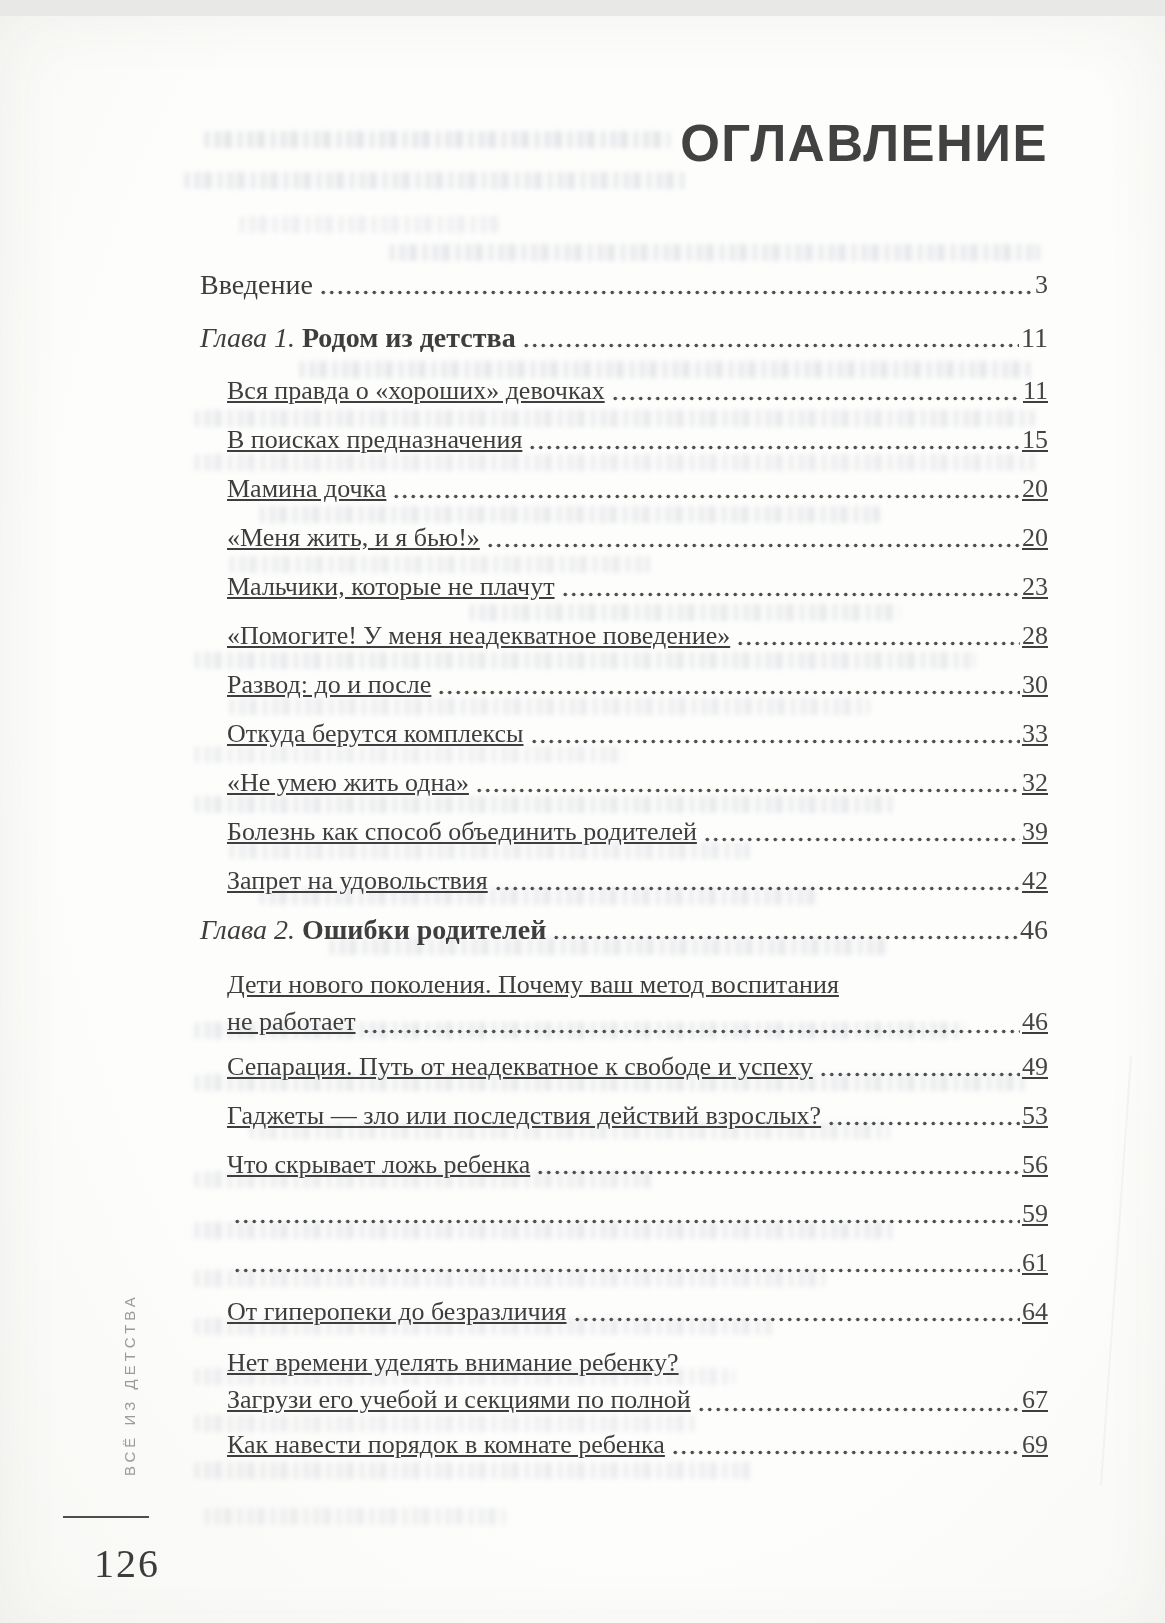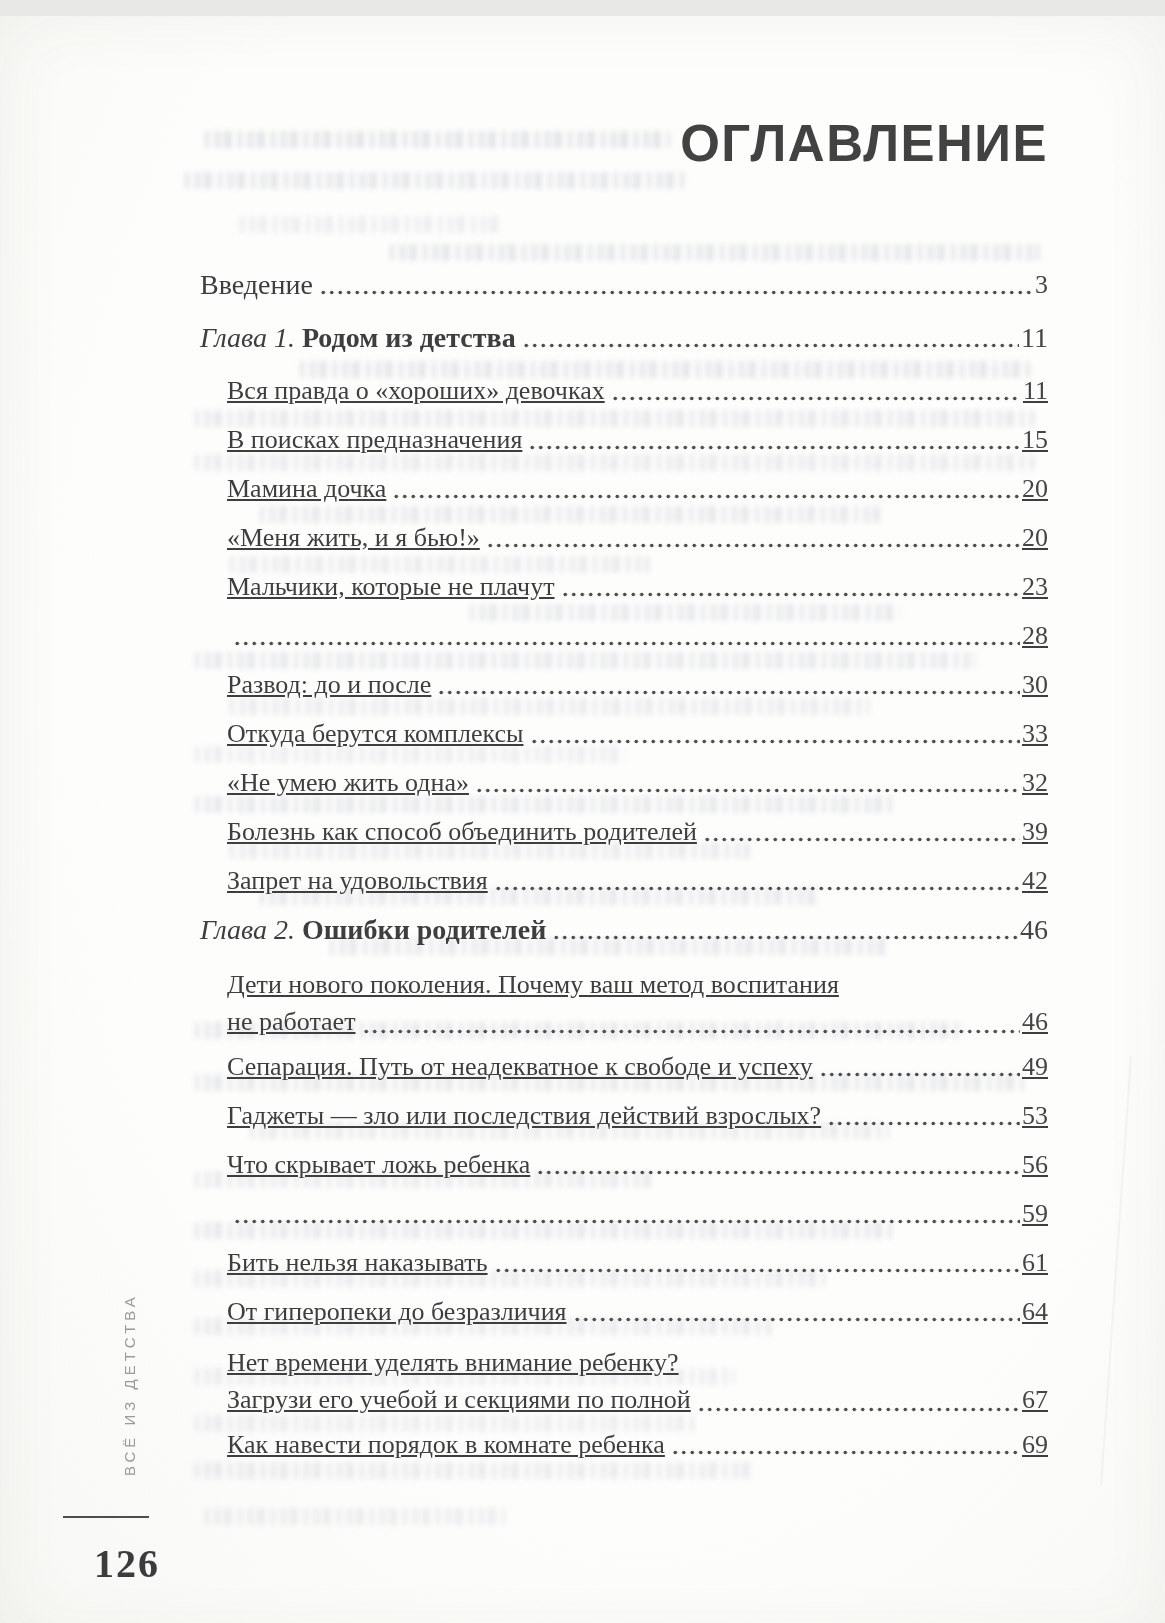"«Помогите! У меня неадекватное" span.lbl { html: none -> <span>«Помогите! У меня неадекватное поведение»</span> }
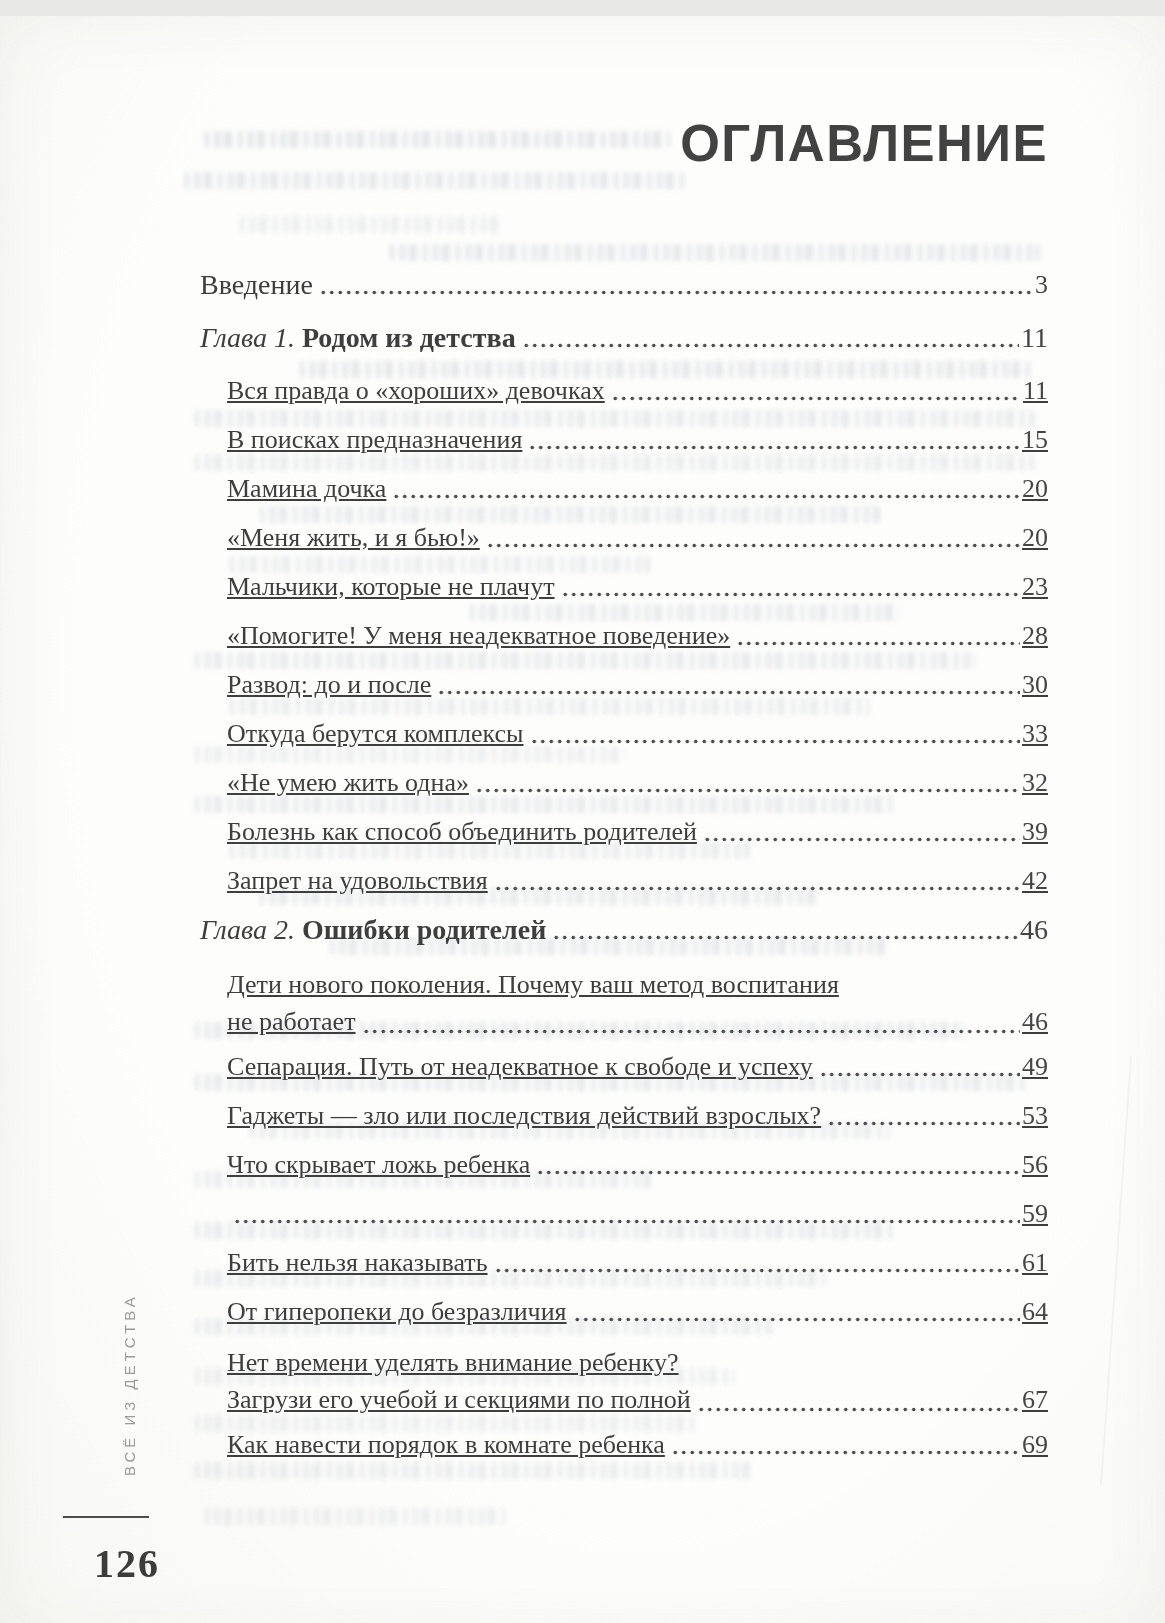"Бить нельзя наказывать" span.lbl { html: <span>Бить нельзя наказывать</span> -> none }
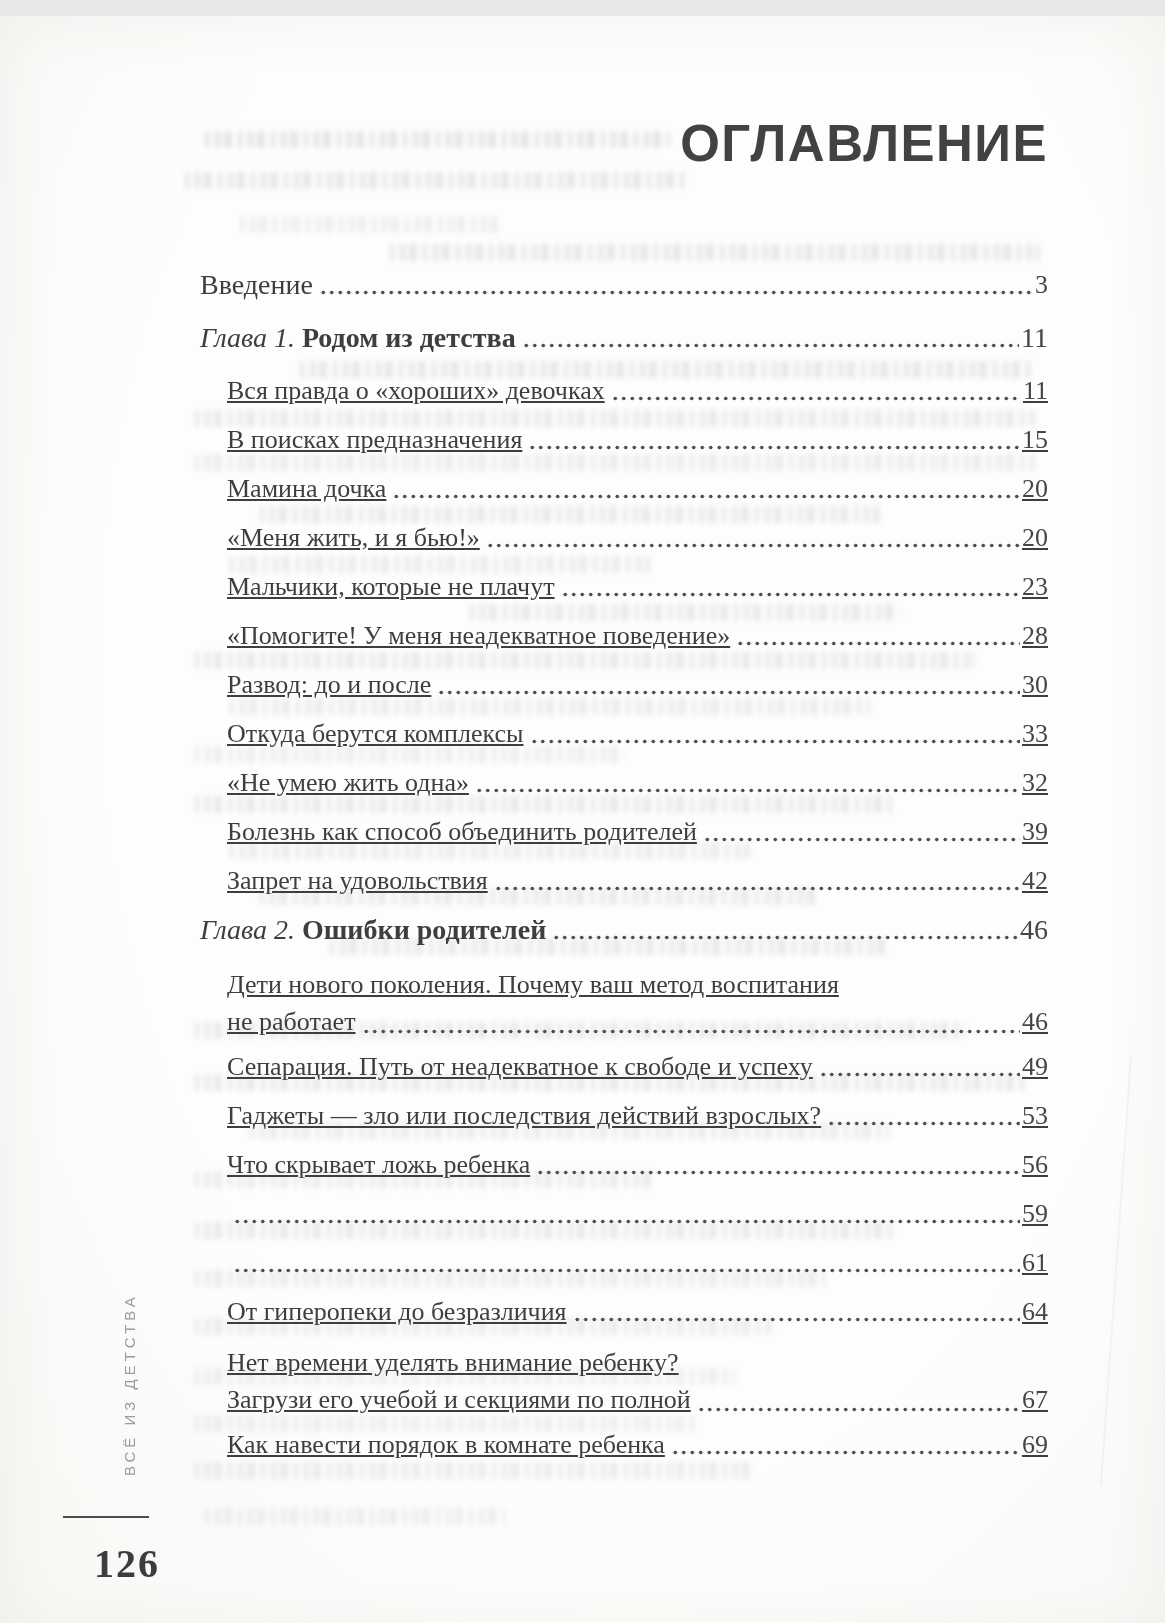"126" .page-number { font-weight: bold -> normal }
